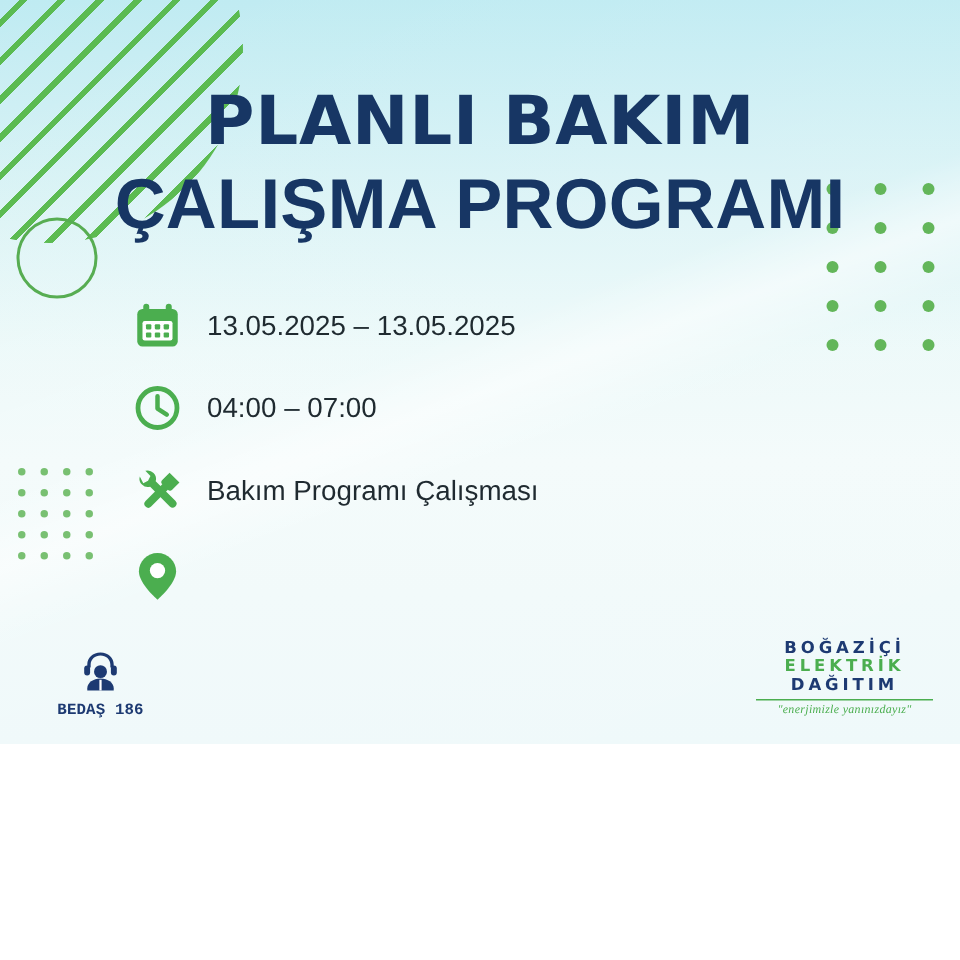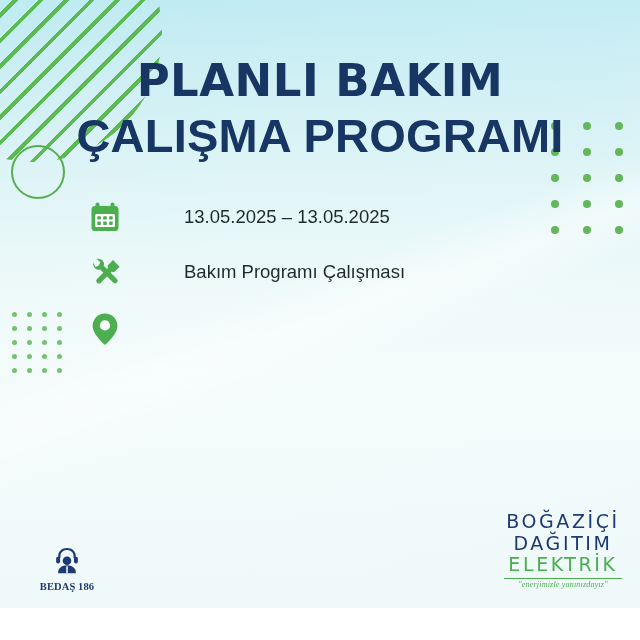"PLANLI BAKIM" #poster { height: 608px -> 496px }
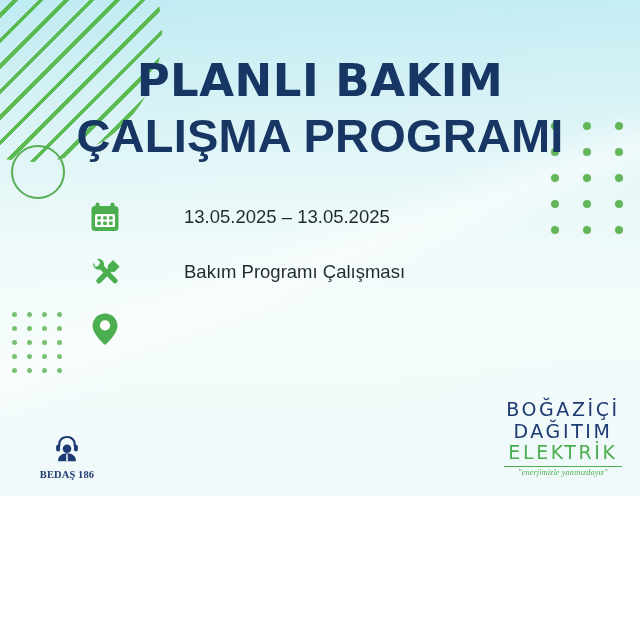"13.05.2025 – 13.05.2025" .row { gap: 46px -> none }
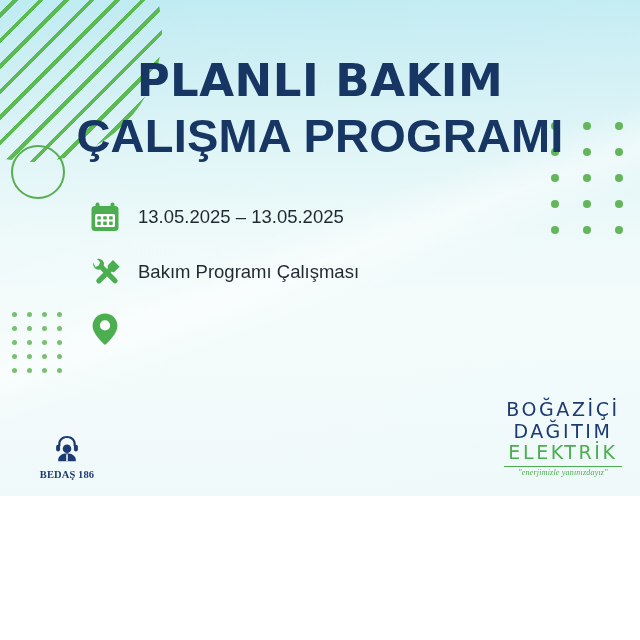"04:00 – 07:00" div.row { html: none -> <div> <div> <svg> <circle></circle> <path></path> </svg> </div> <div>04:00 – 07:00</div> </div> }
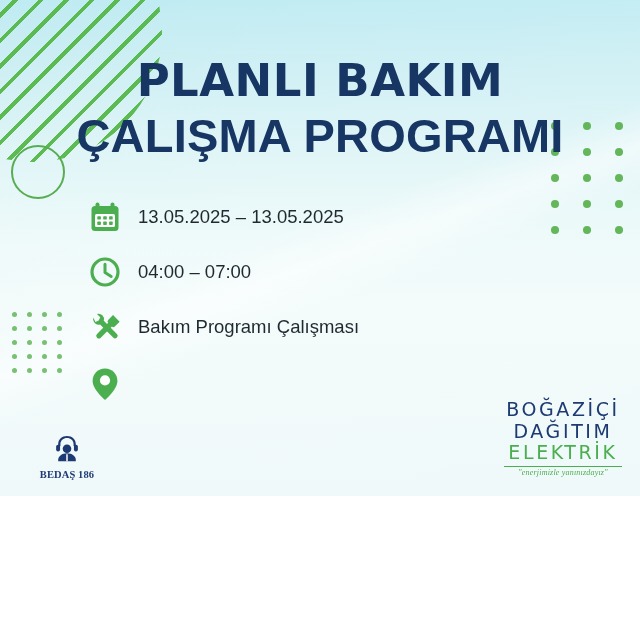"BOĞAZİÇİ" .brand .b-line { font-size: 19px -> 11px; font-weight: normal -> bold }
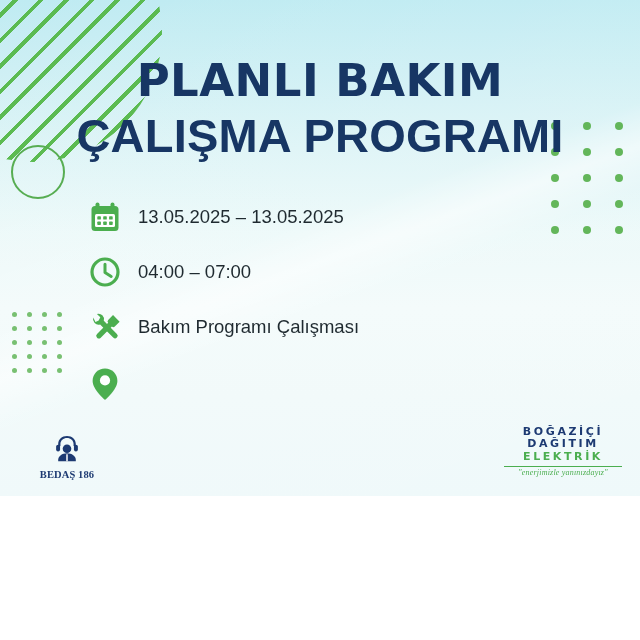"DAĞITIM" div.b-line { order: before "ELEKTRİK" -> after "ELEKTRİK" }
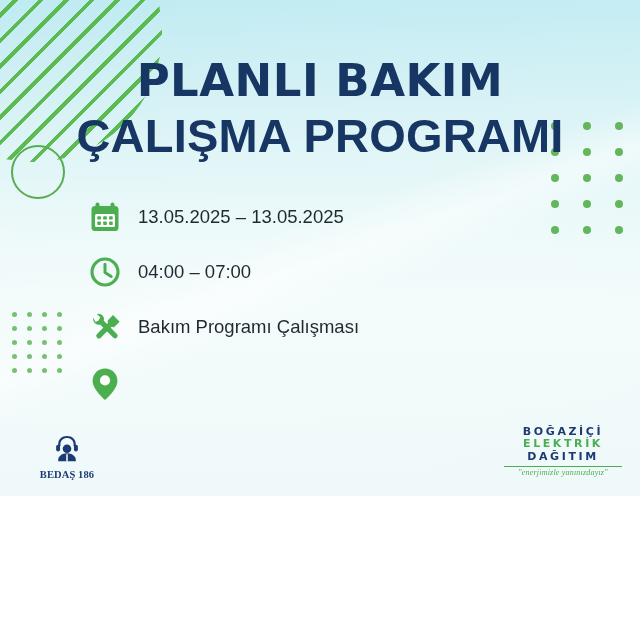"BEDAŞ 186" .contact .c-label { font-family: Liberation Serif, serif -> Liberation Mono, monospace }
